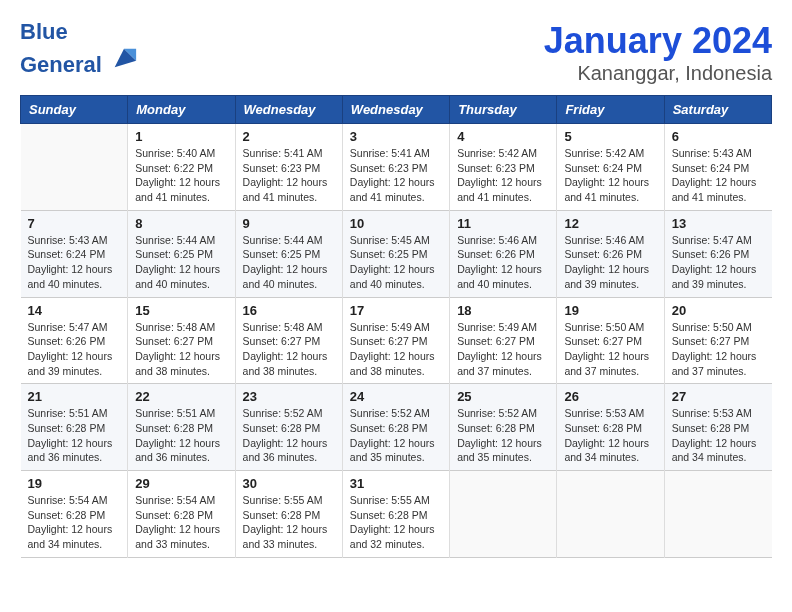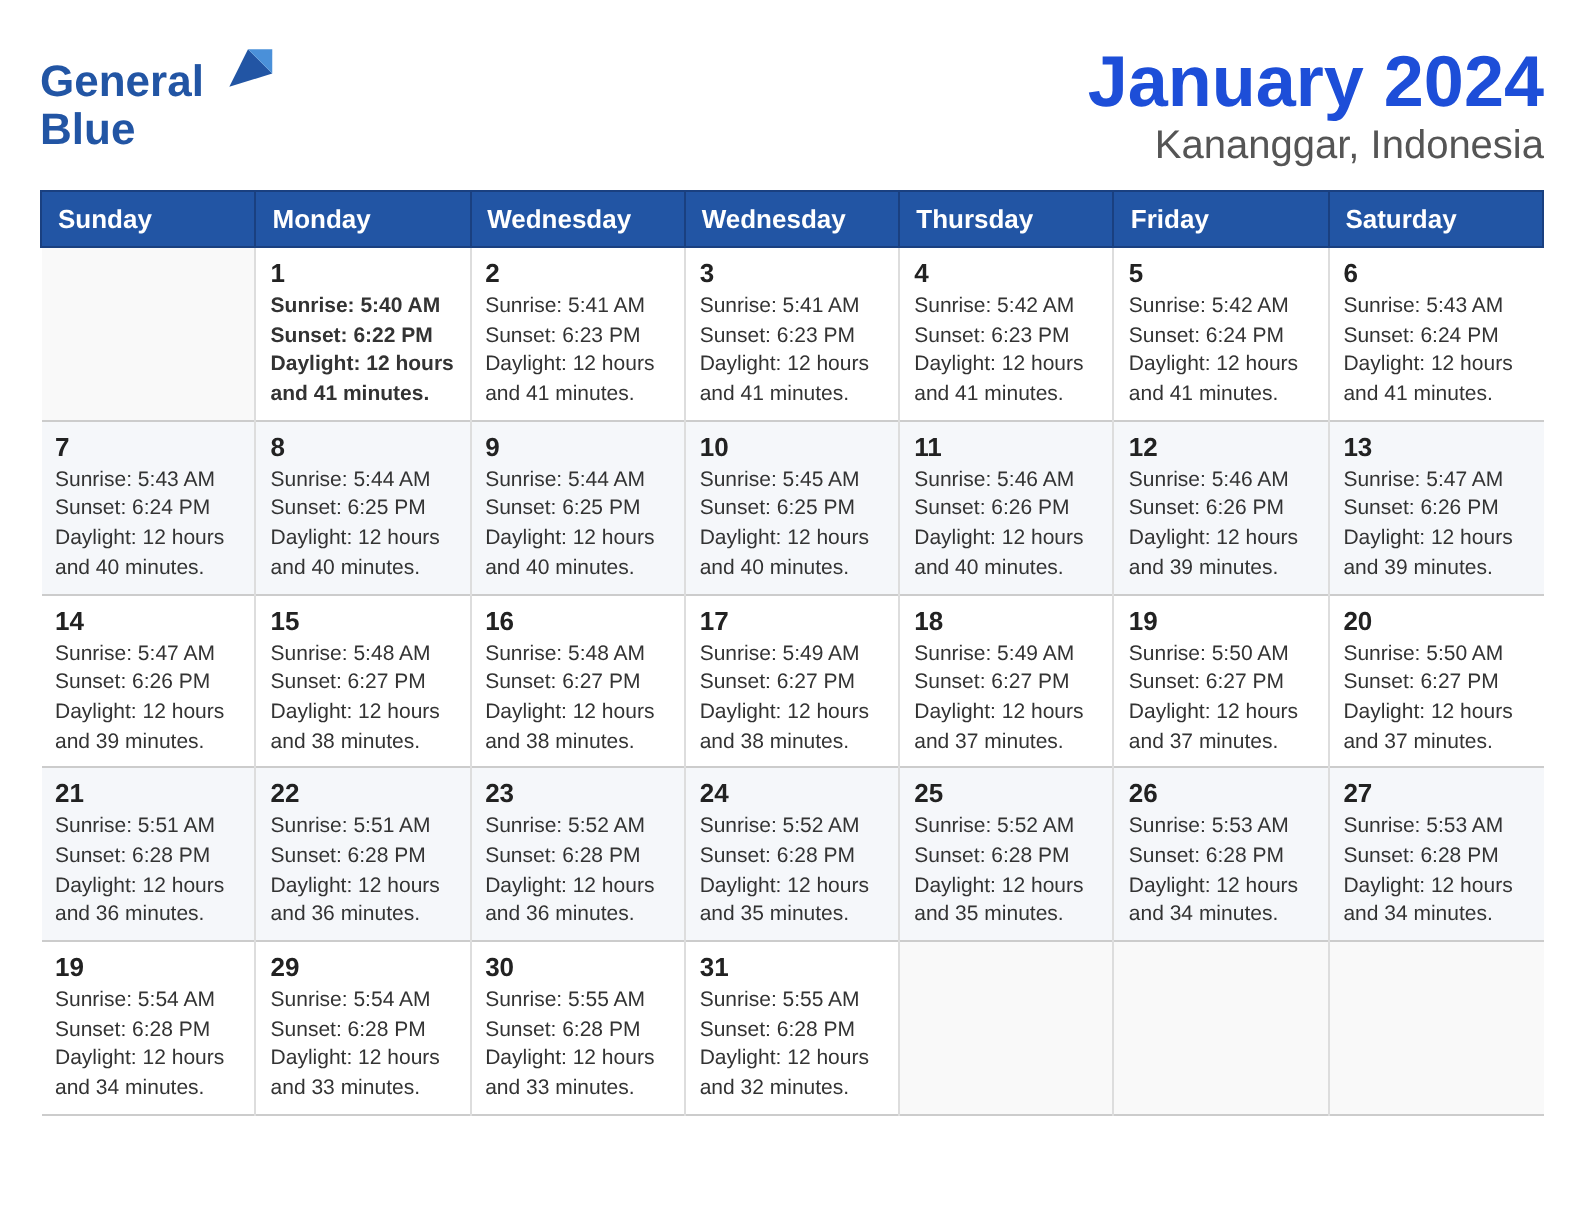"General" div.logo-text { order: before "Blue" -> after "Blue" }
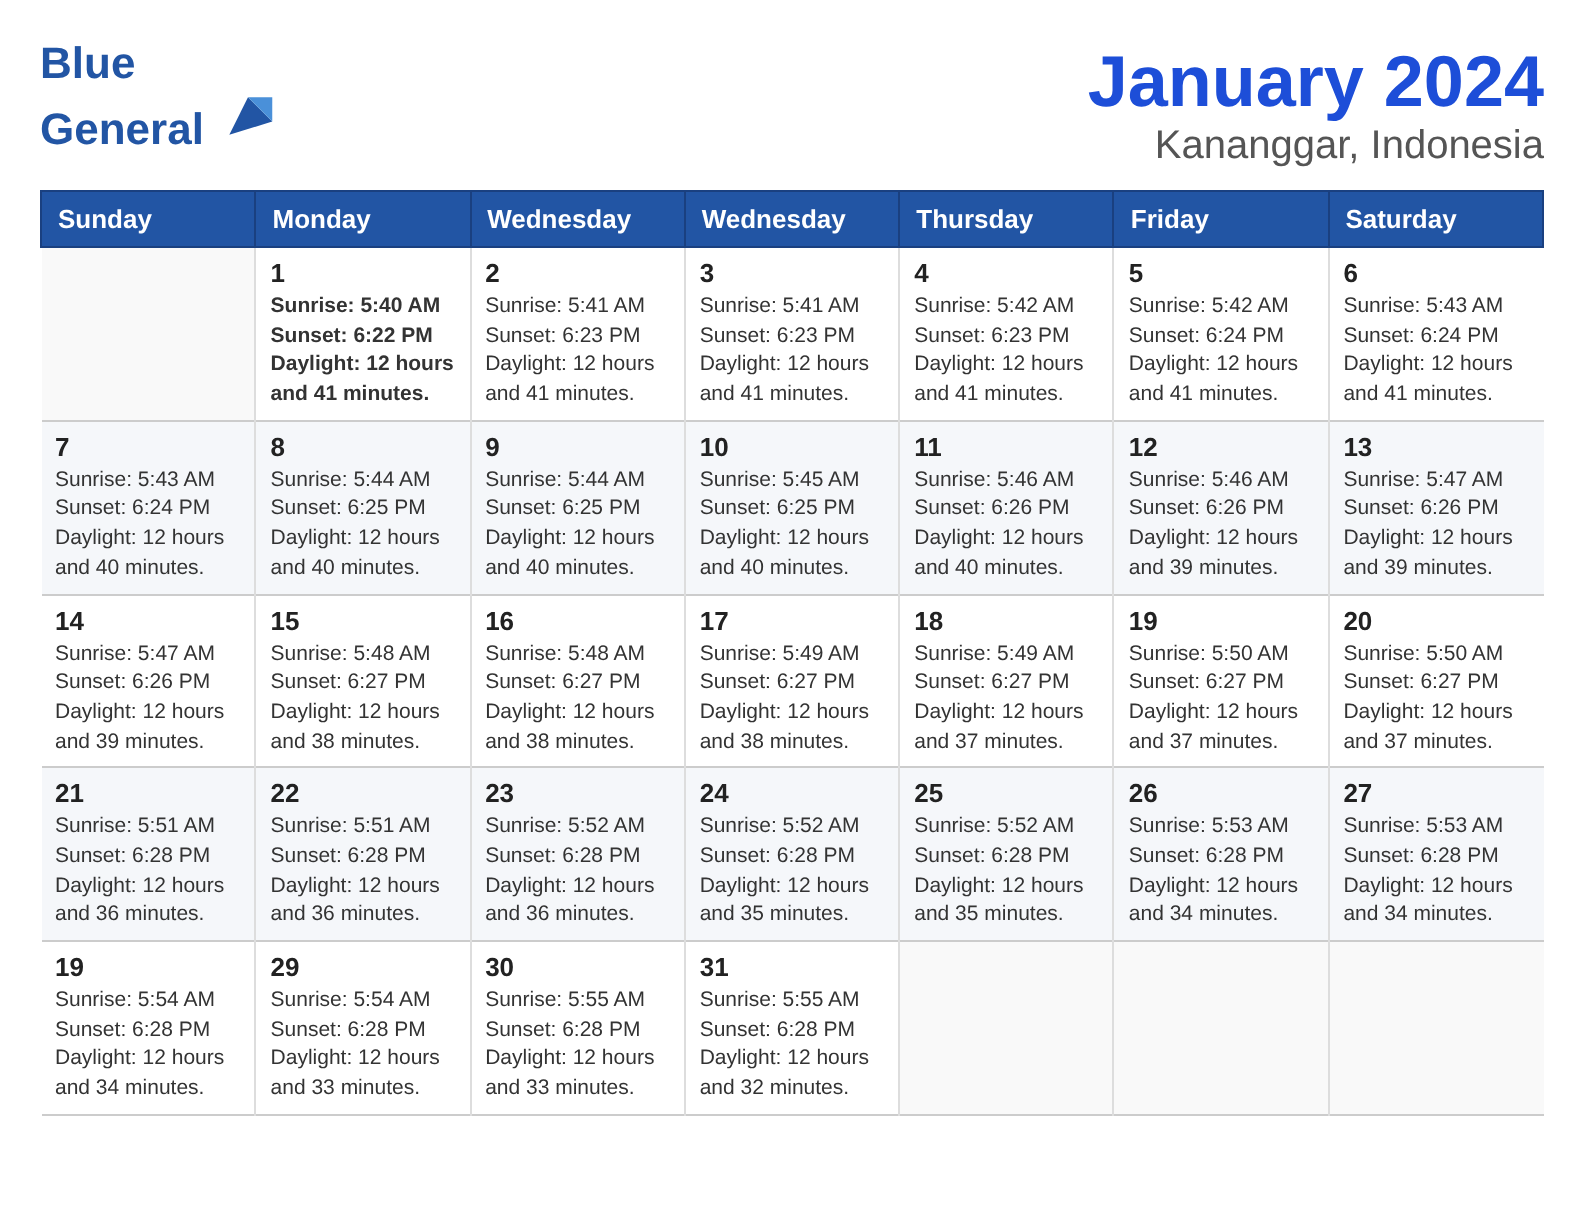"Sunday" thead tr th { font-style: none -> italic }
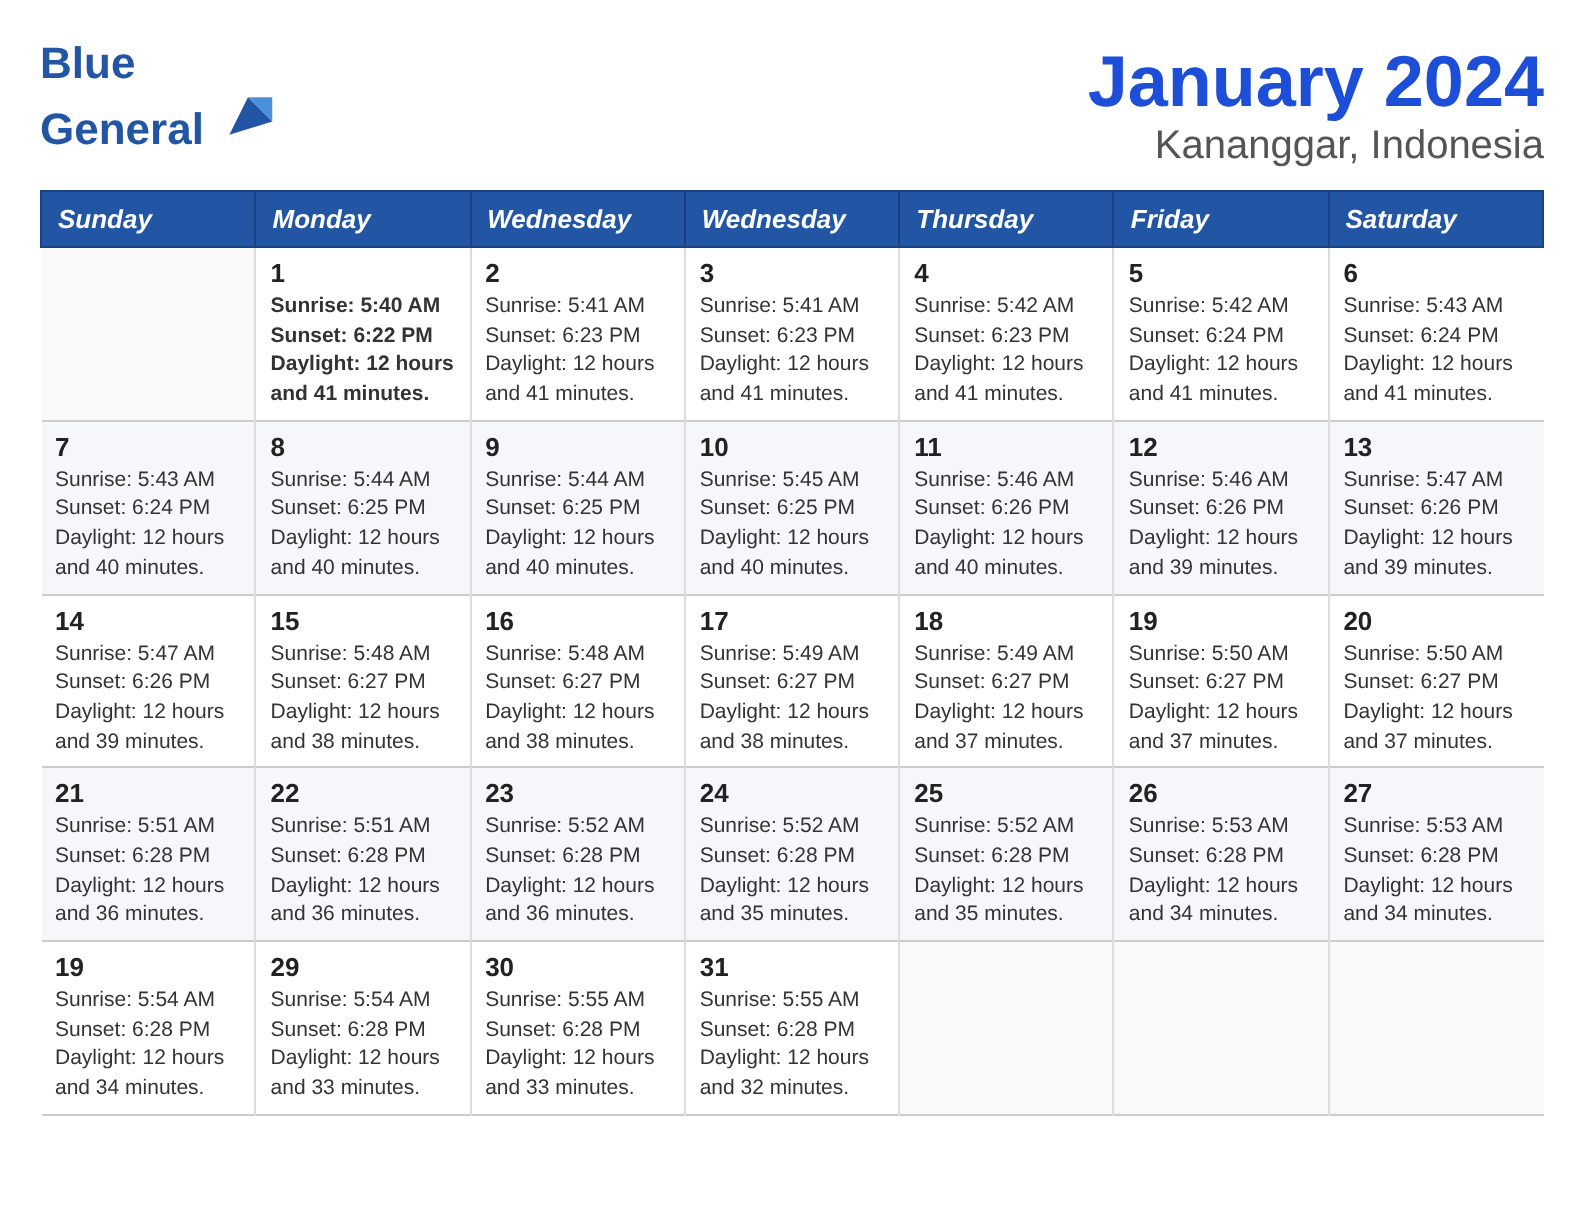"Sunrise: 5:40 AM" div.day-info { font-weight: bold -> none }
